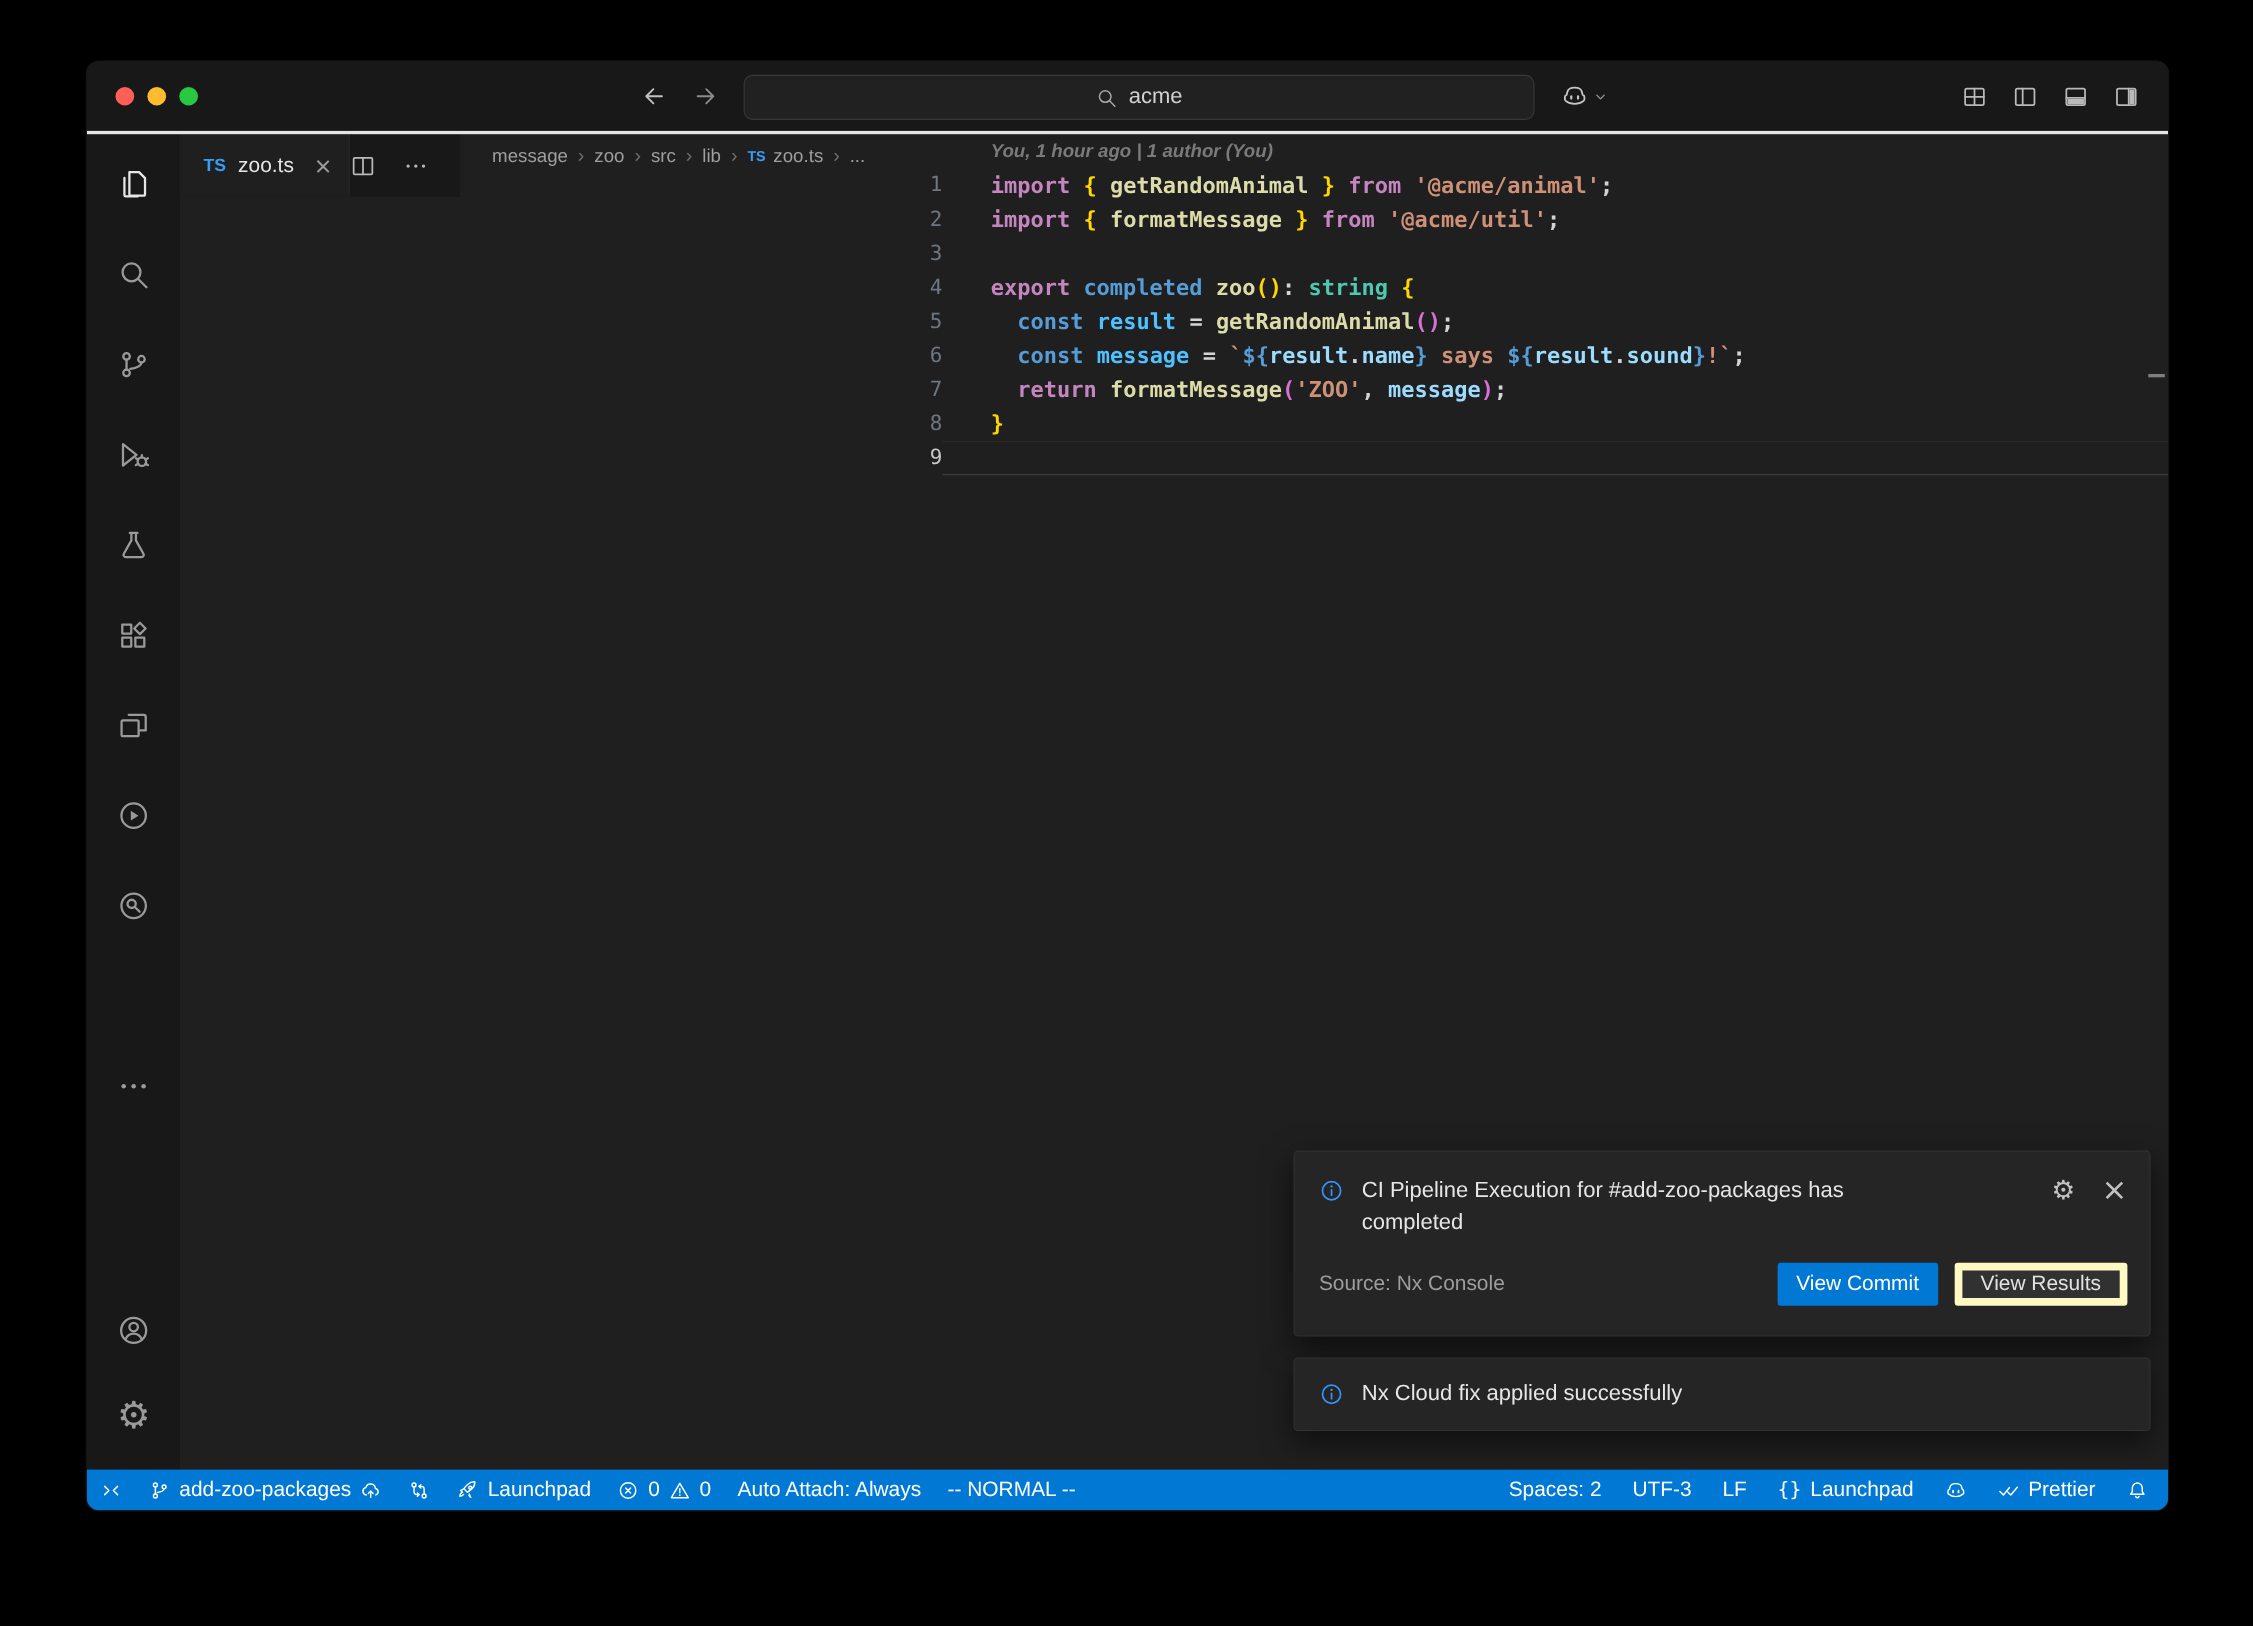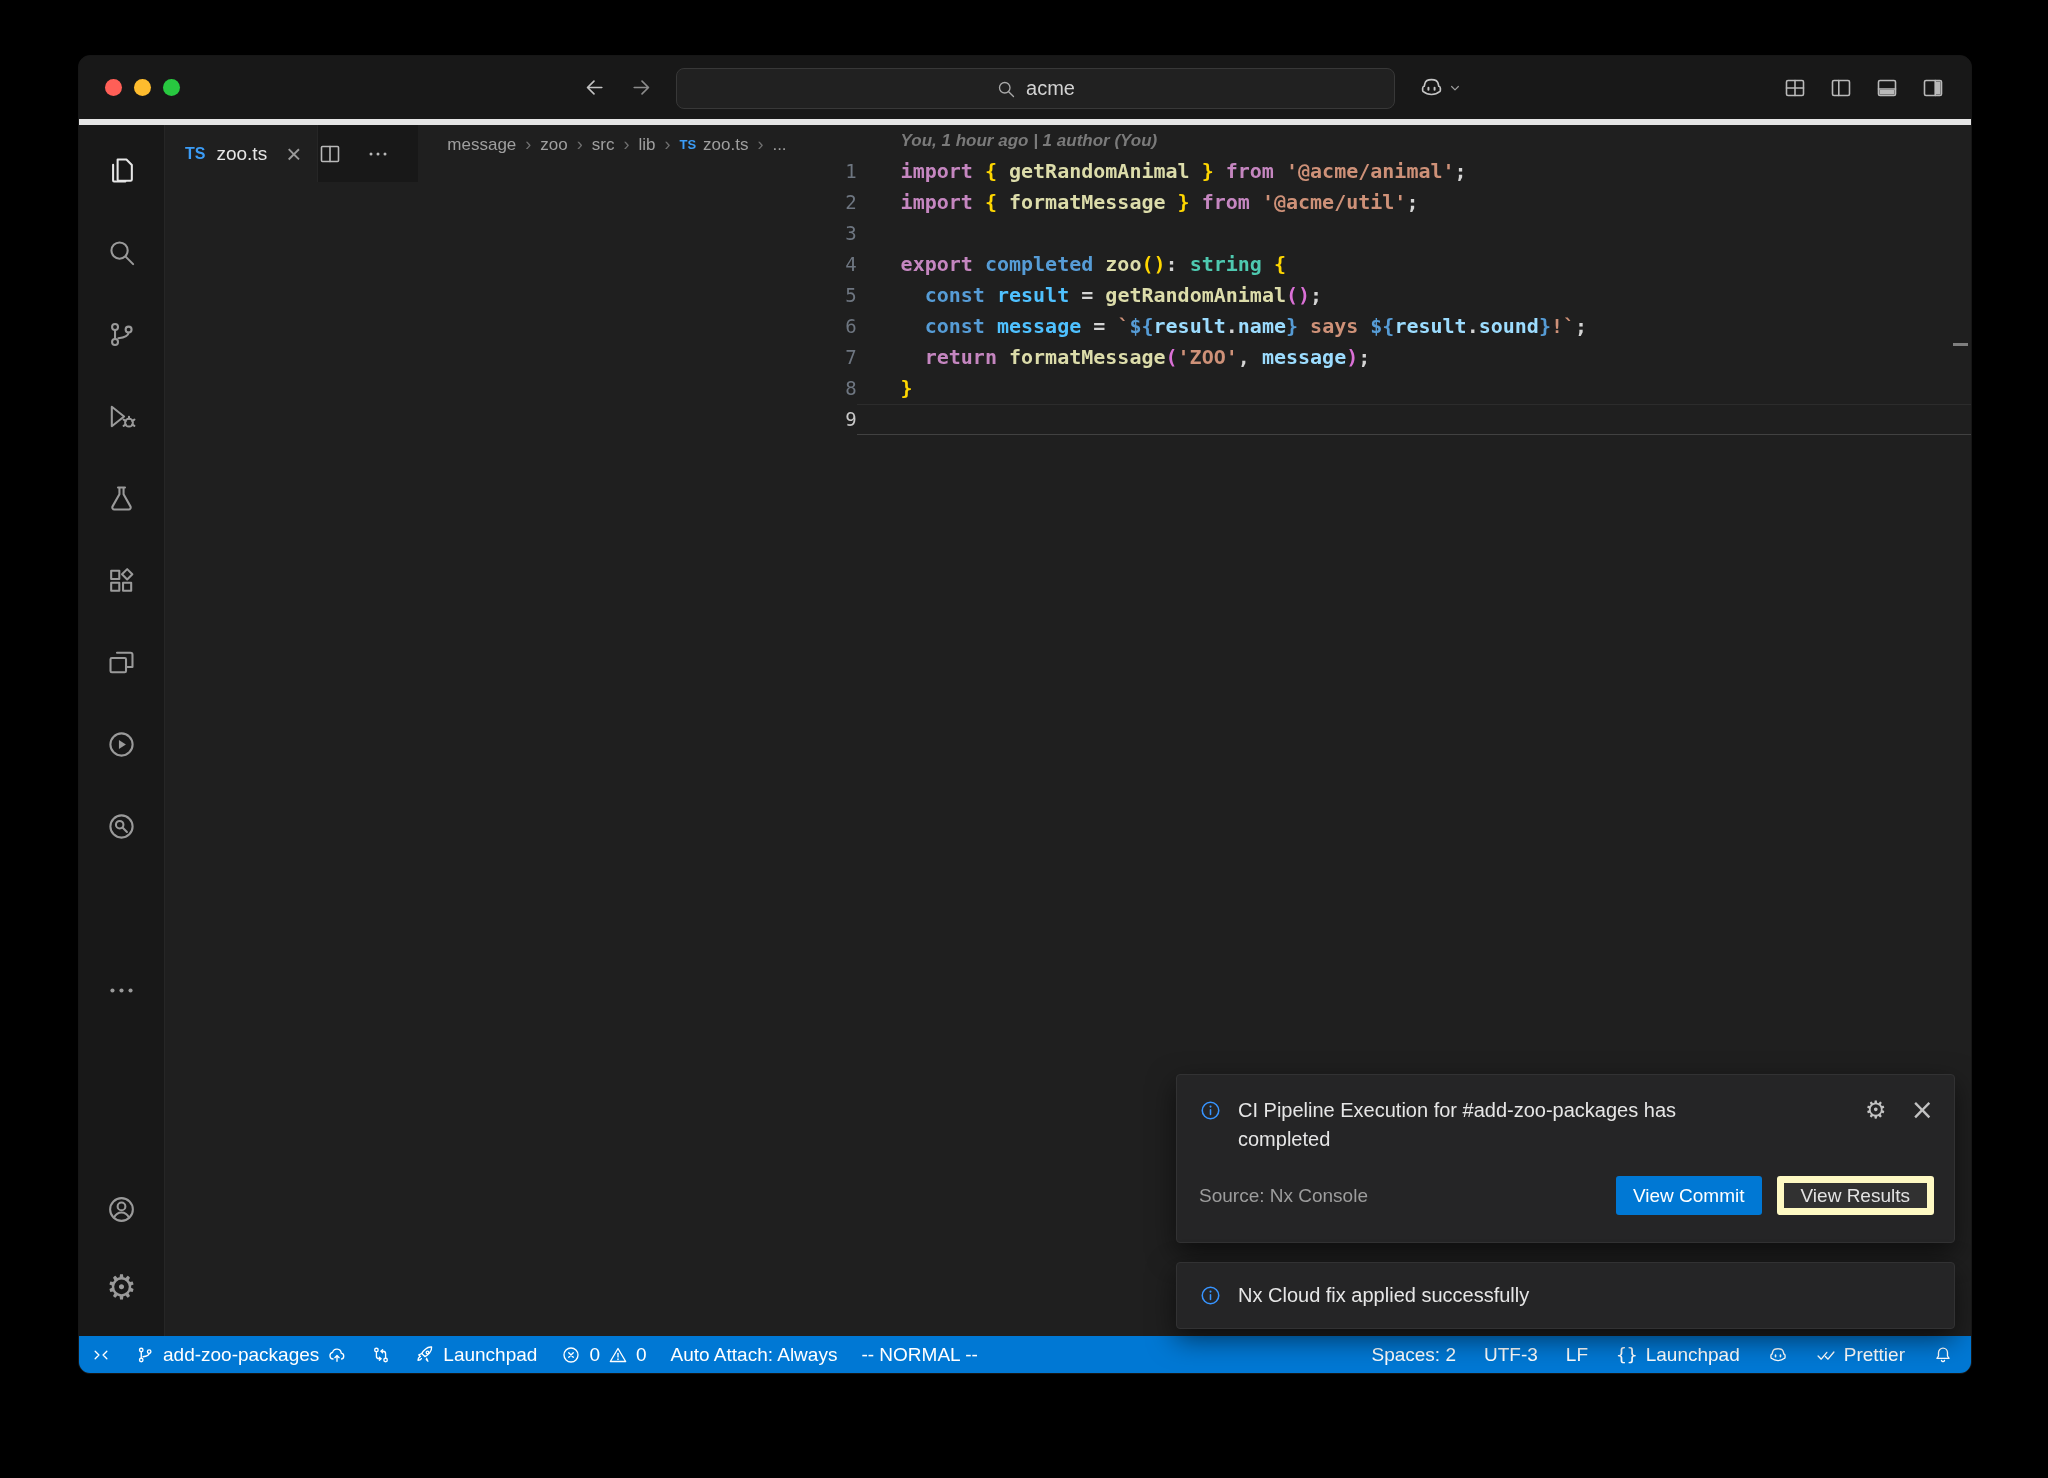"acme" .titlebar { border-bottom: 6px solid #e5e5e5 -> 3px solid #e5e5e5 }
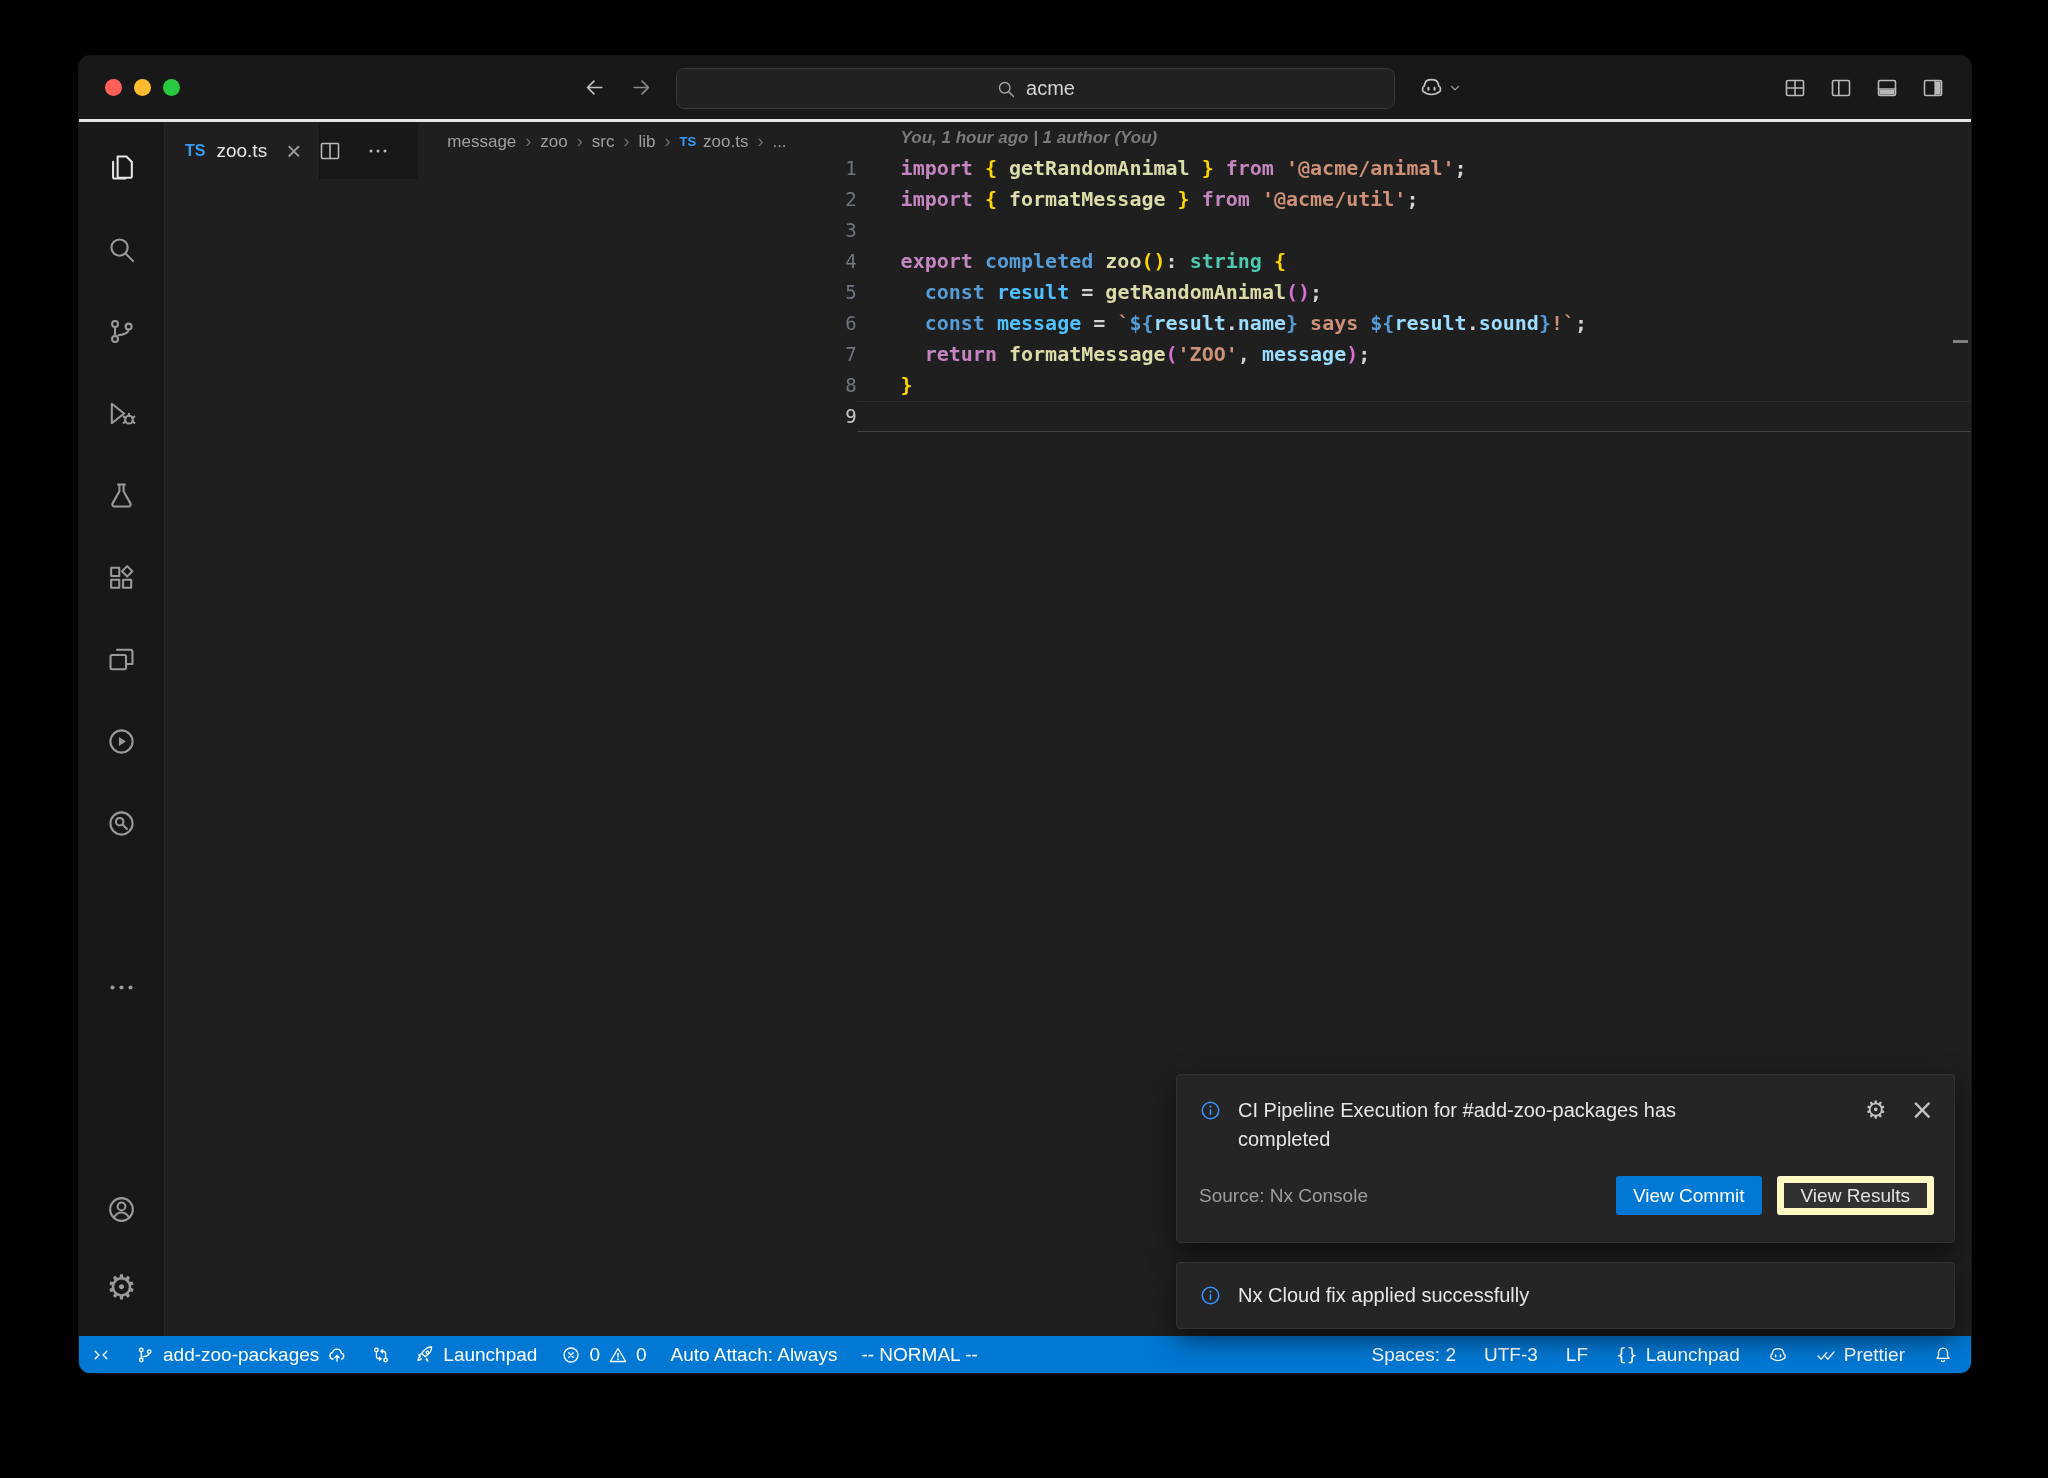"CI Pipeline Execution for" .notifications { bottom: 44px -> 72px }
